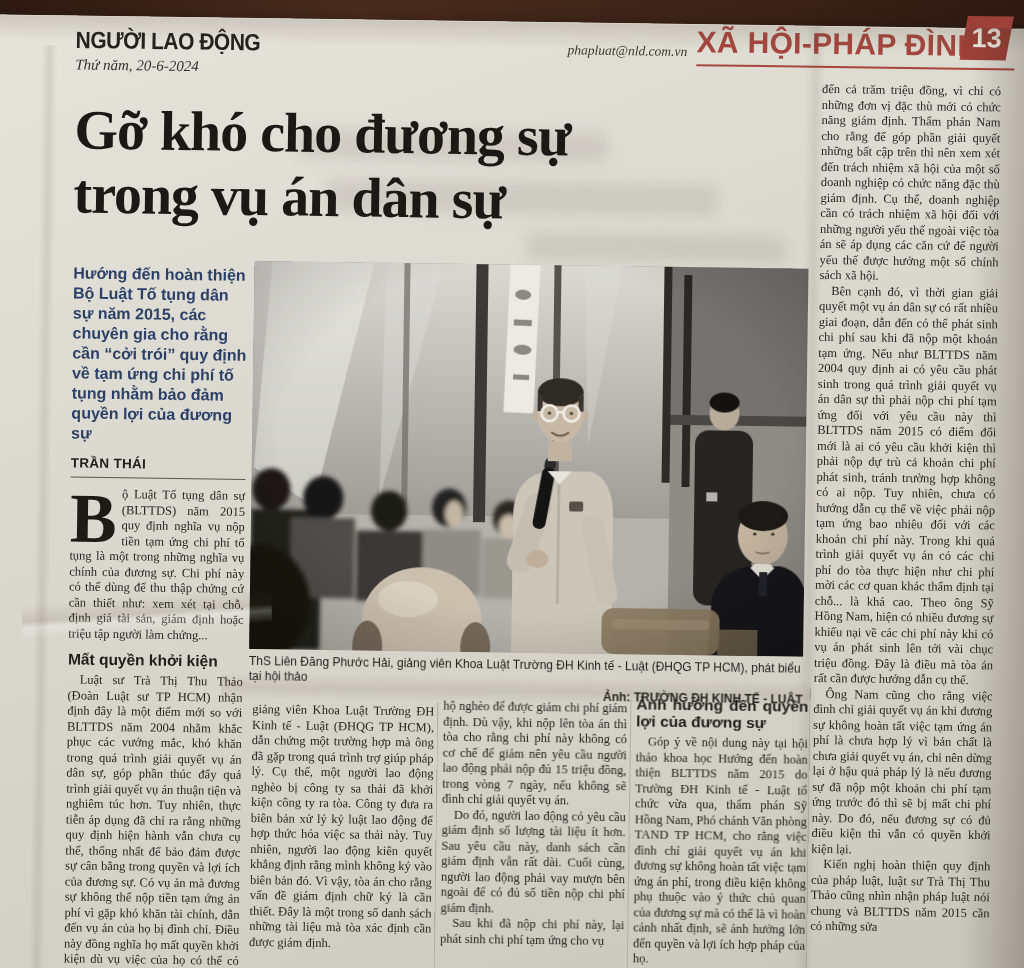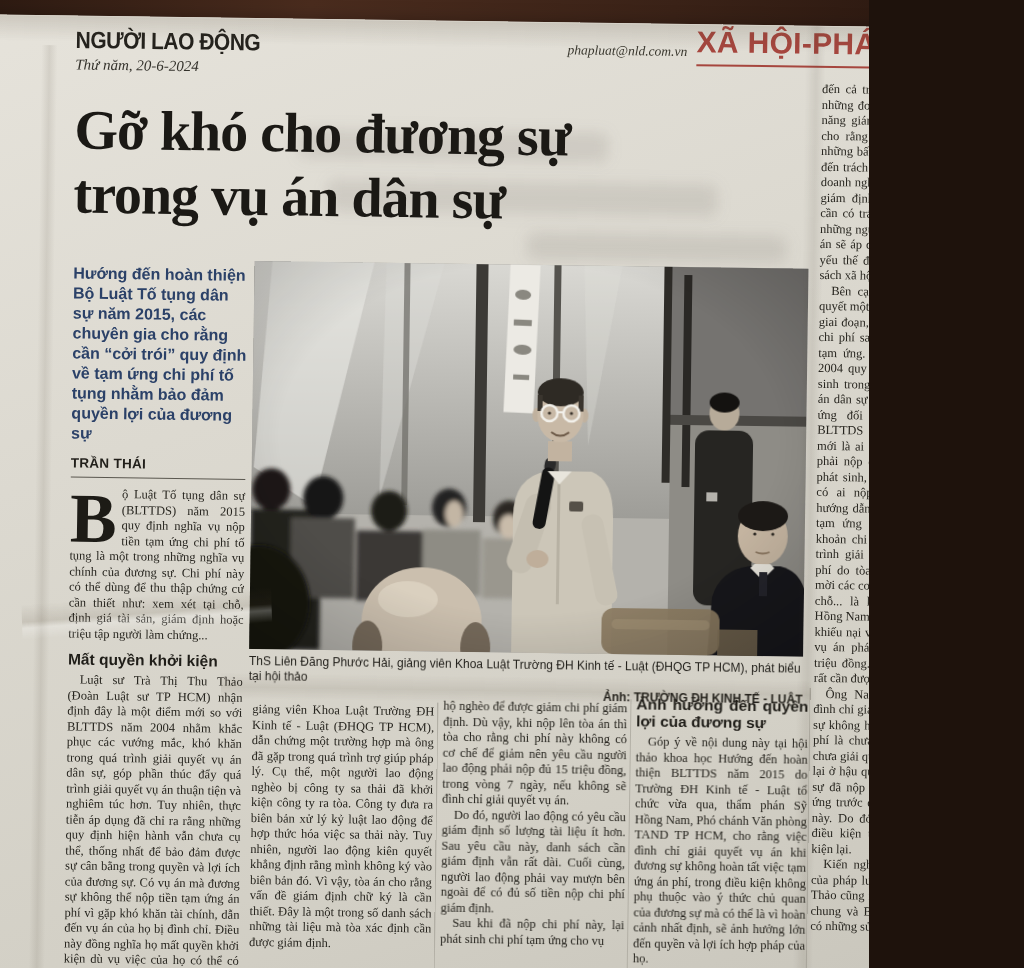"Thứ năm, 20-6-2024" #canvas { width: 869px -> 1024px }
